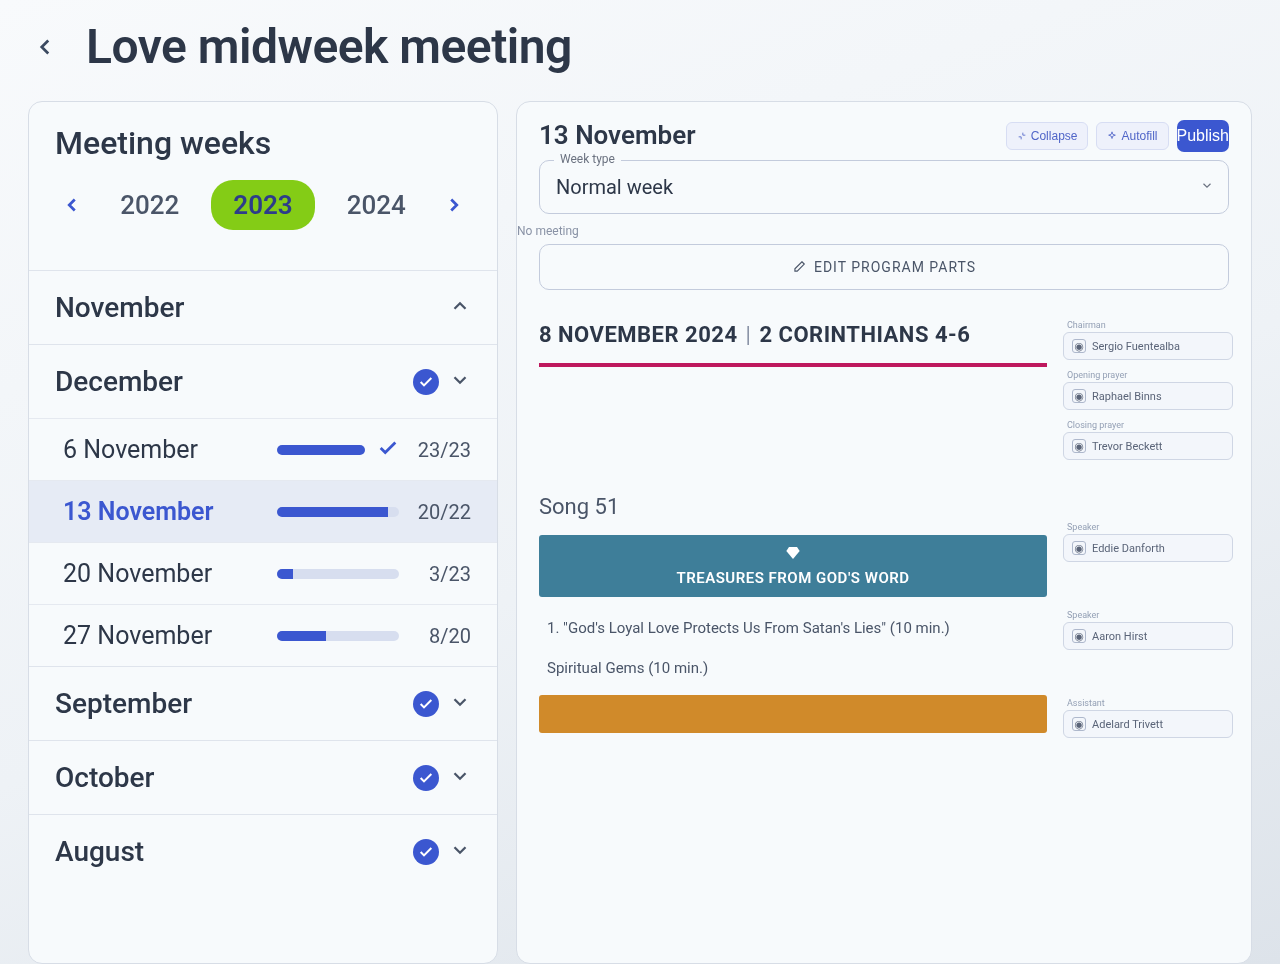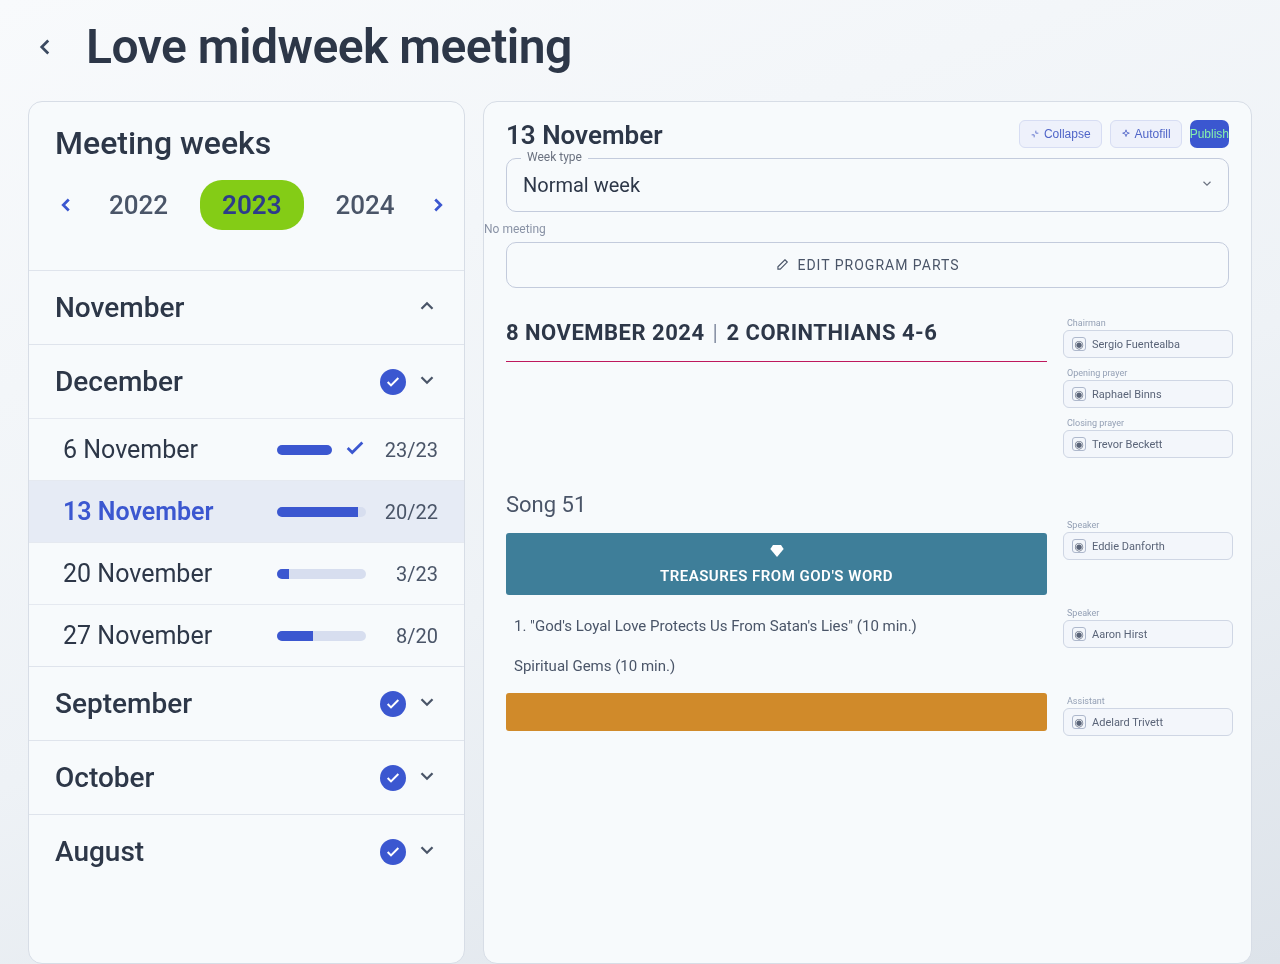"Meeting weeks" .left-panel { width: 437px -> 470px }
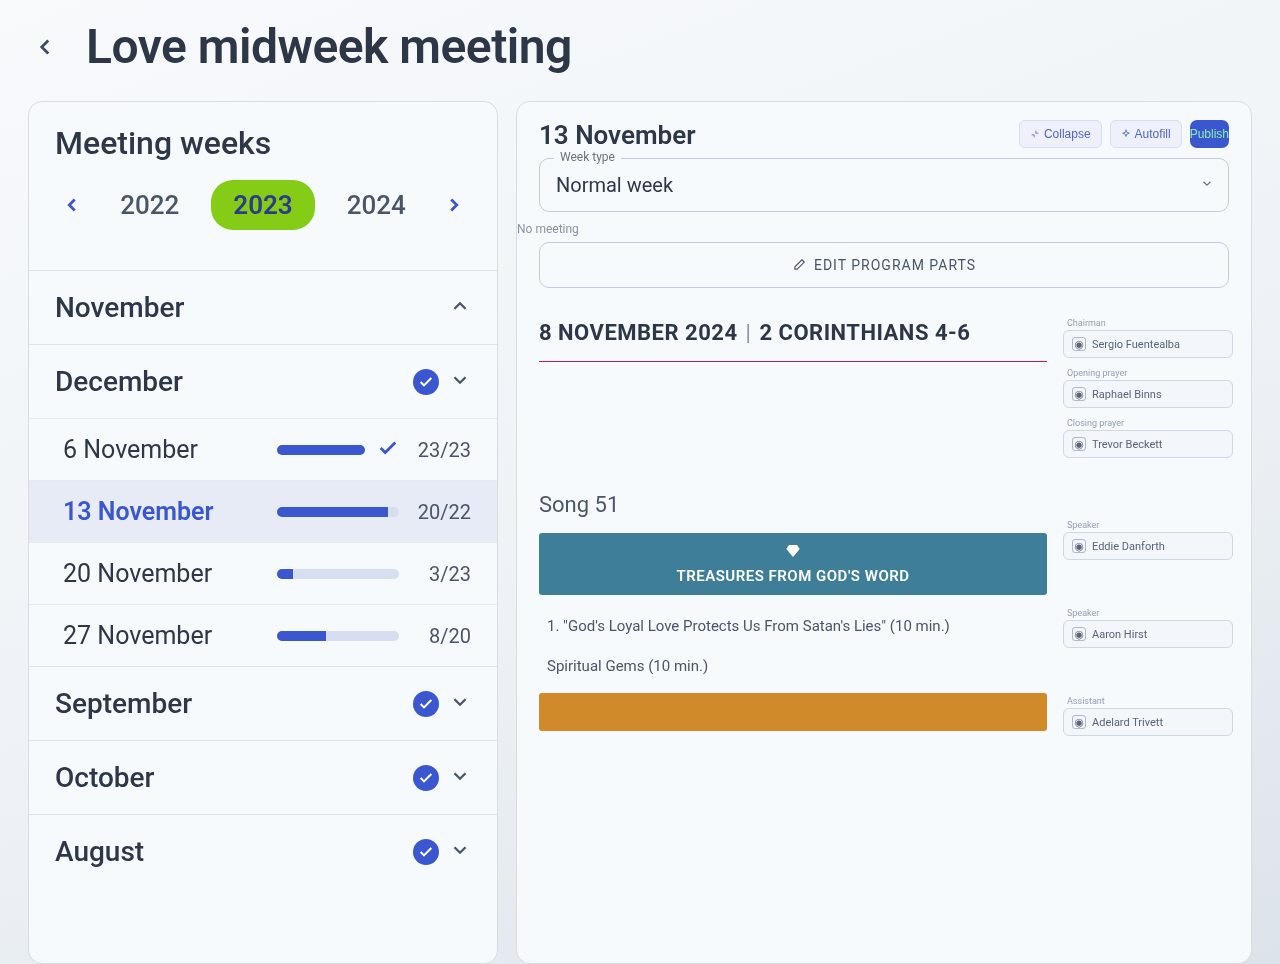"Publish" .primary-btn { color: #86efac -> #ffffff; font-size: 12px -> 16px }
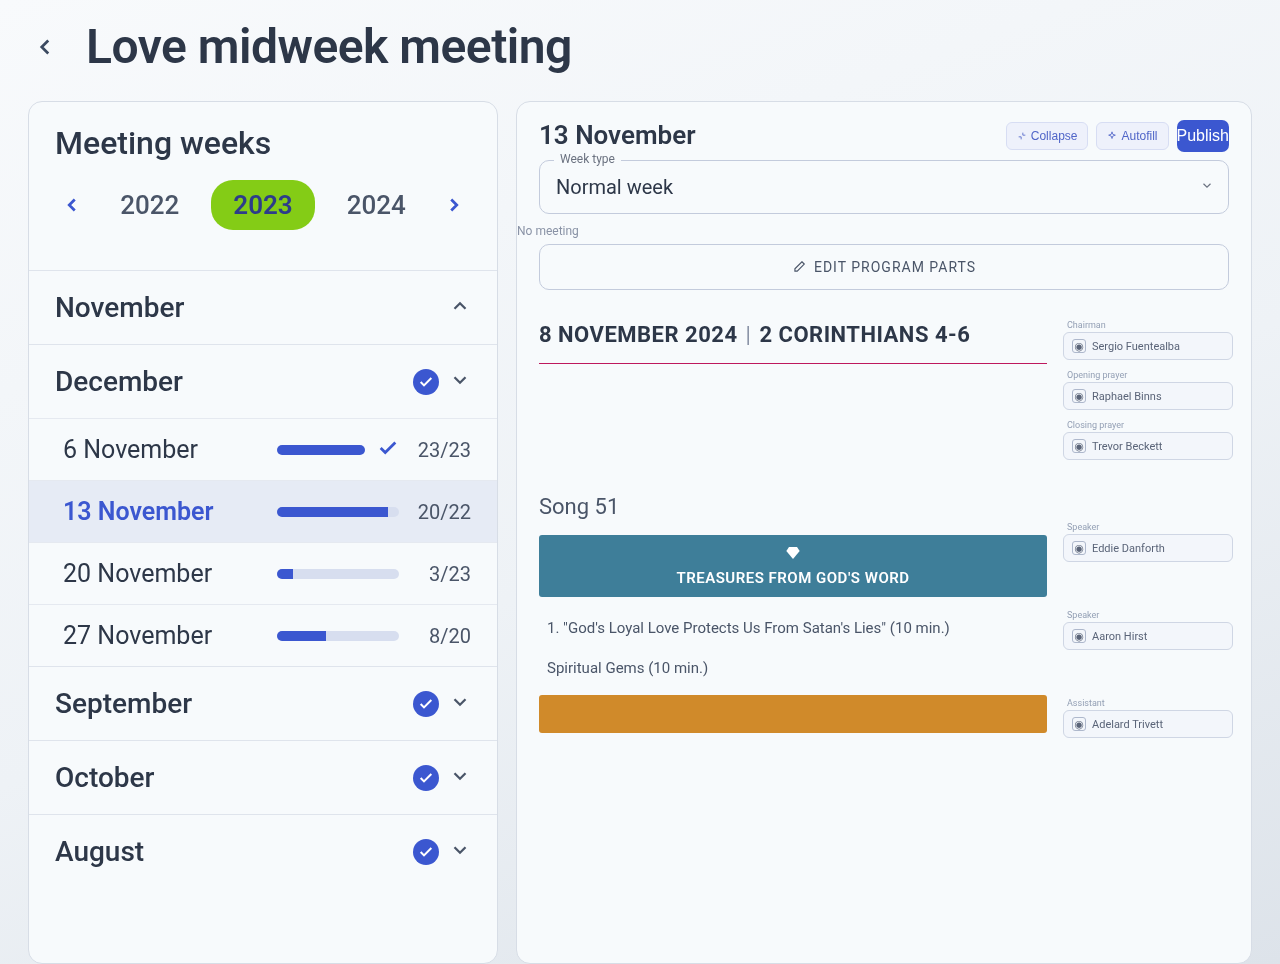"8 NOVEMBER 2024 | 2" .sched-title { border-bottom: 1px solid #be185d -> 4px solid #be185d }
